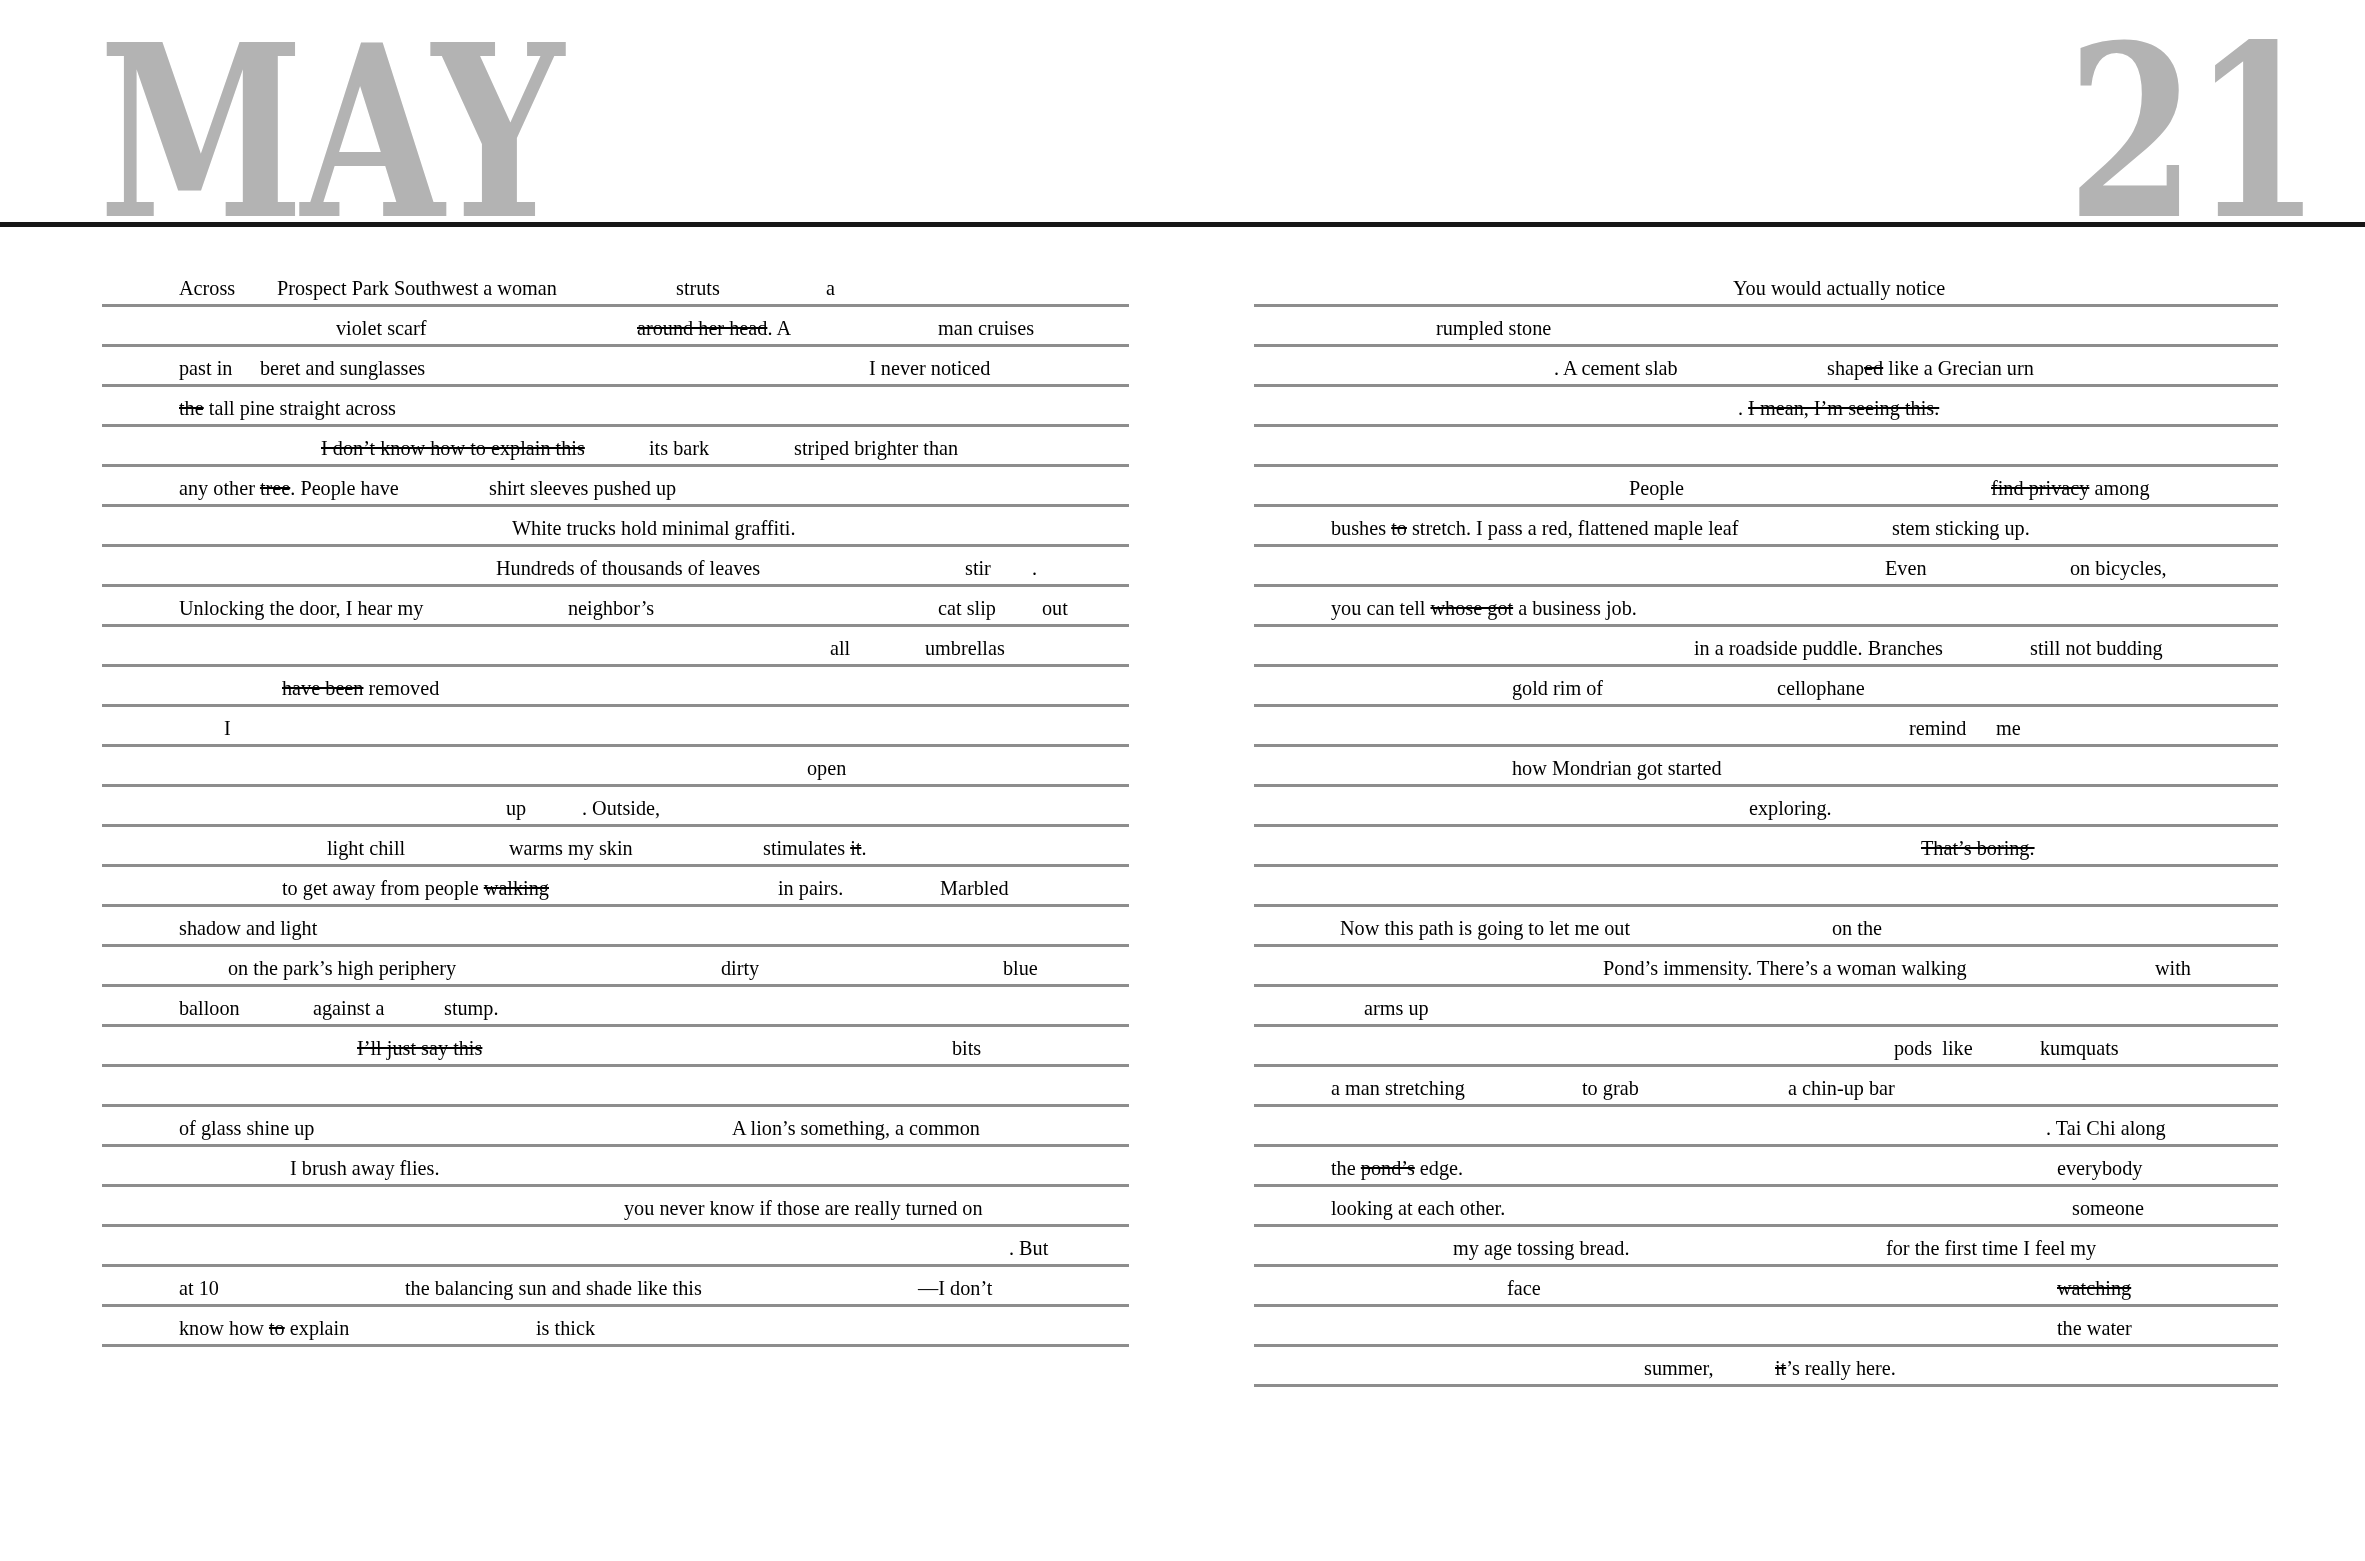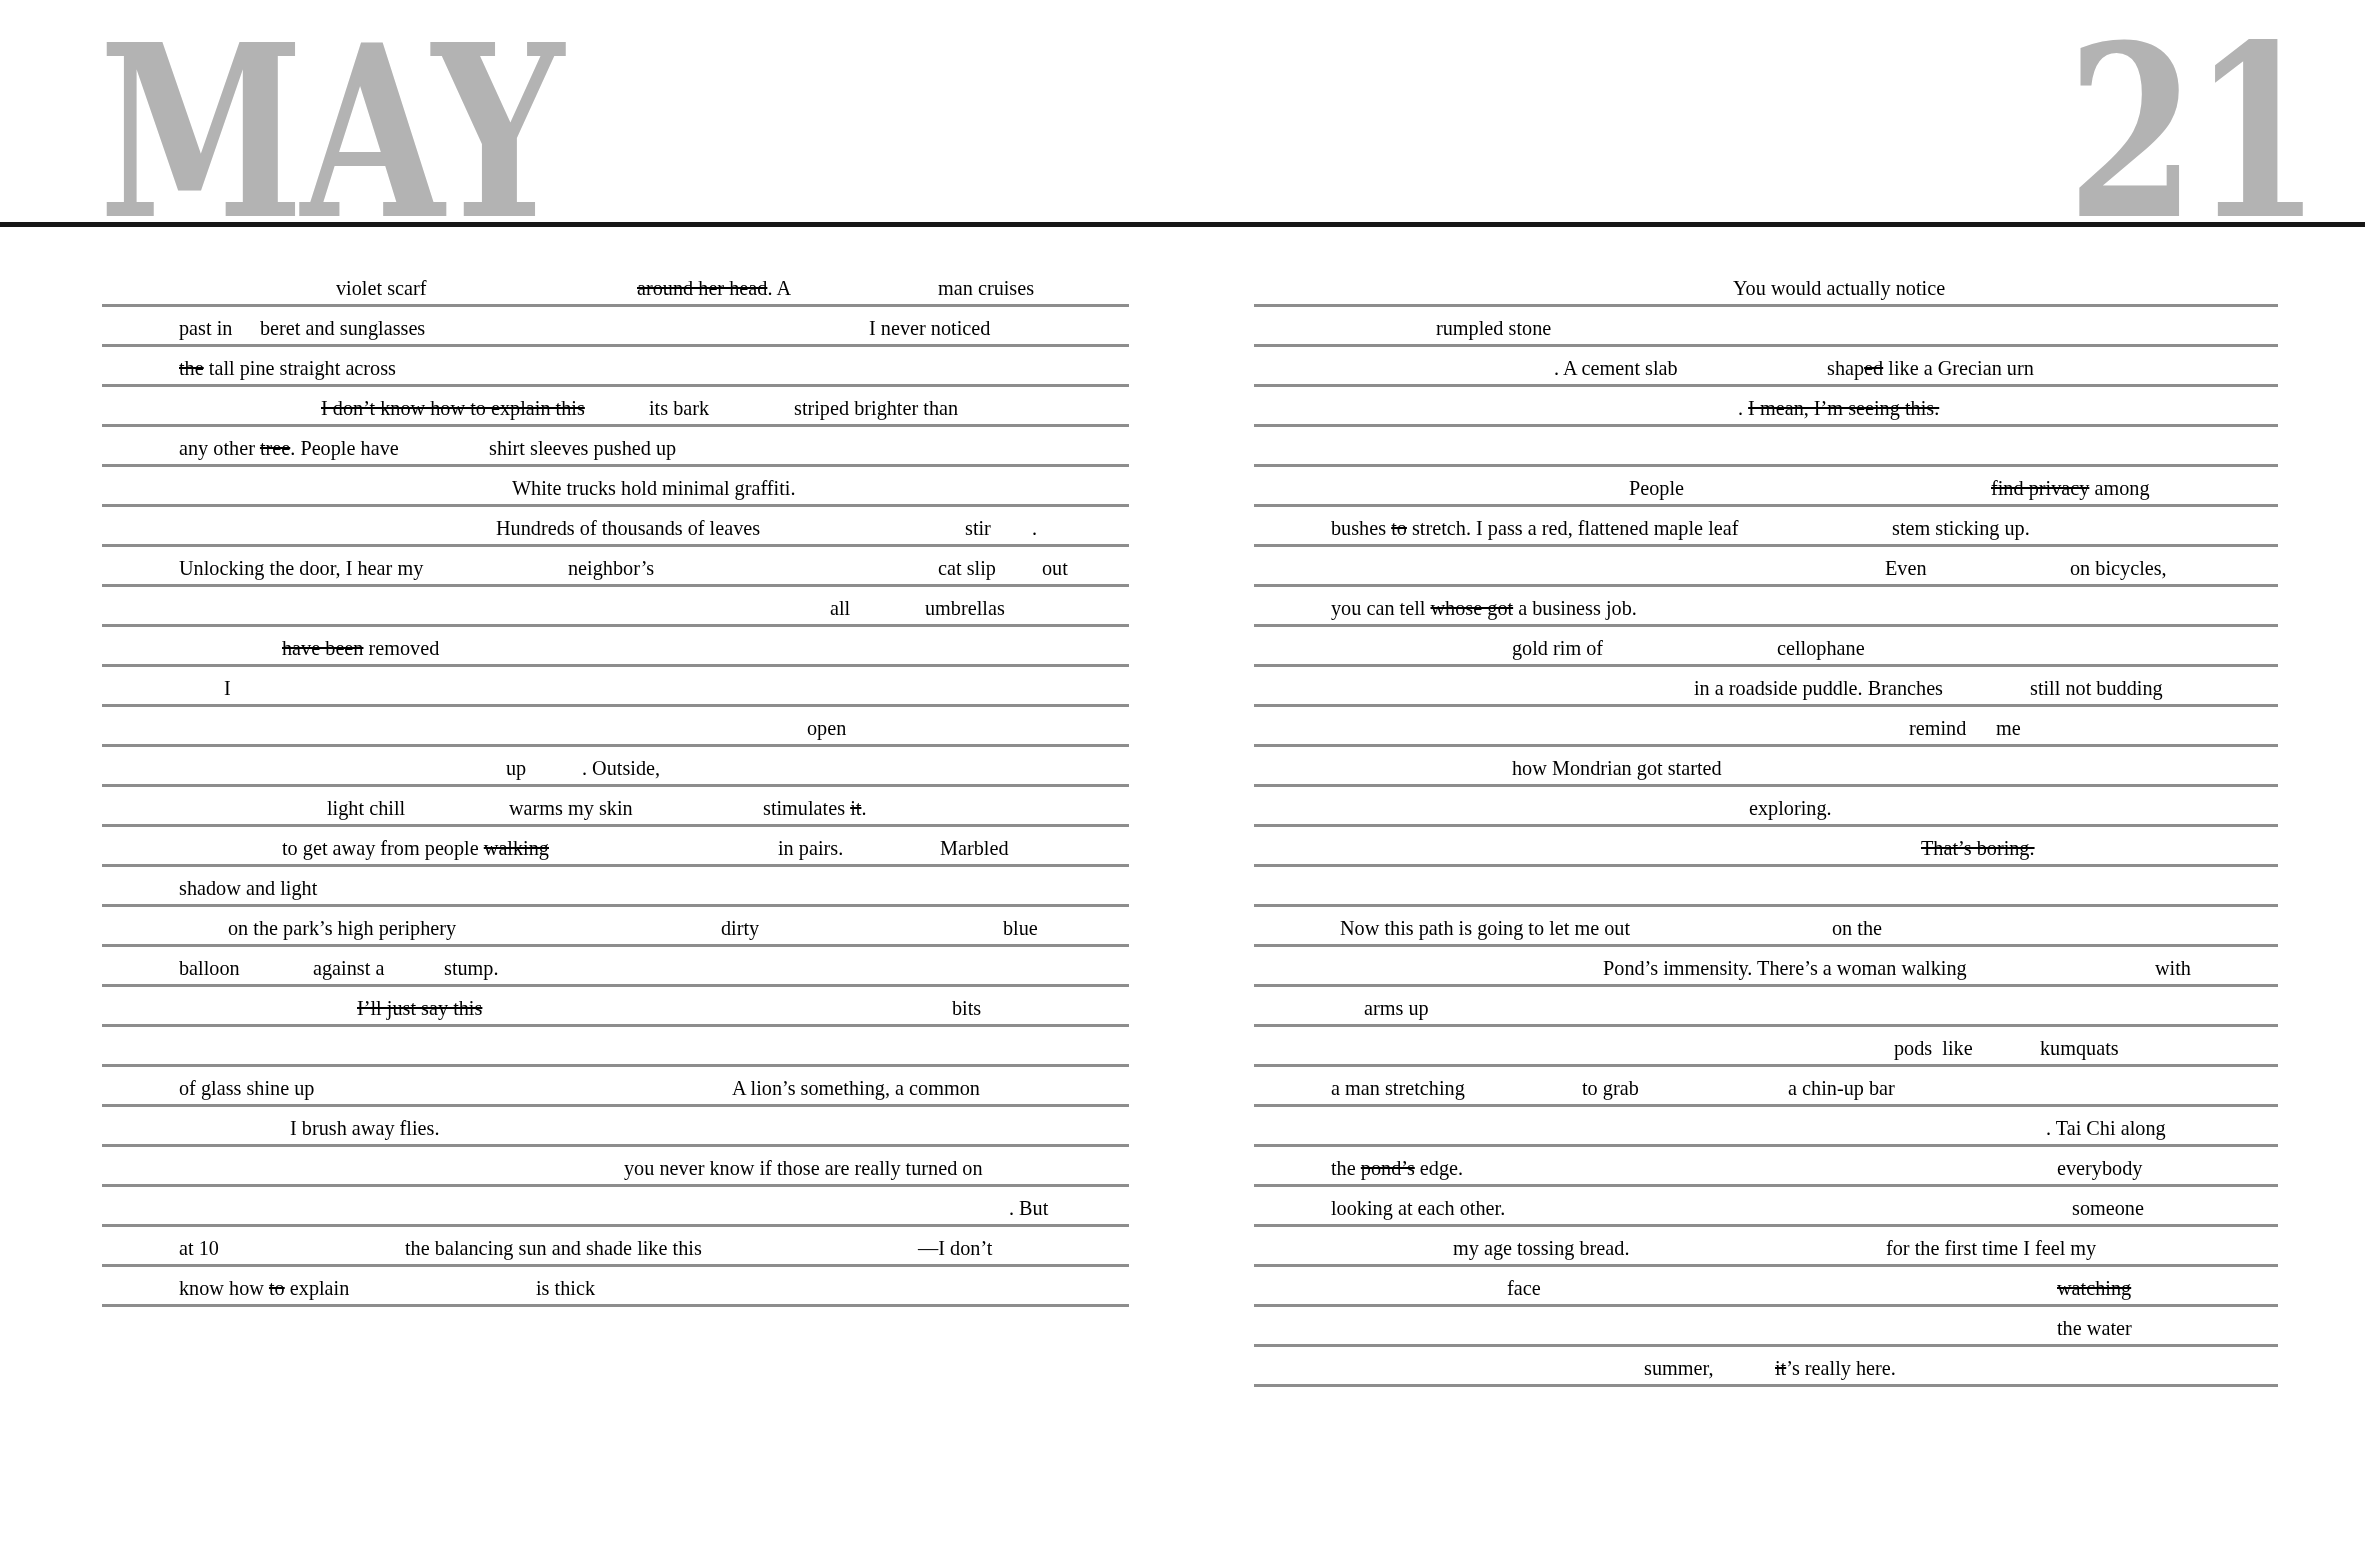"Across" div.row { html: none -> <div> <span><span>Across</span></span> <span><span>Prospect Park Southwest a woman</span></span> <span><span>struts</span></span> <span><span>a</span></span> </div> }
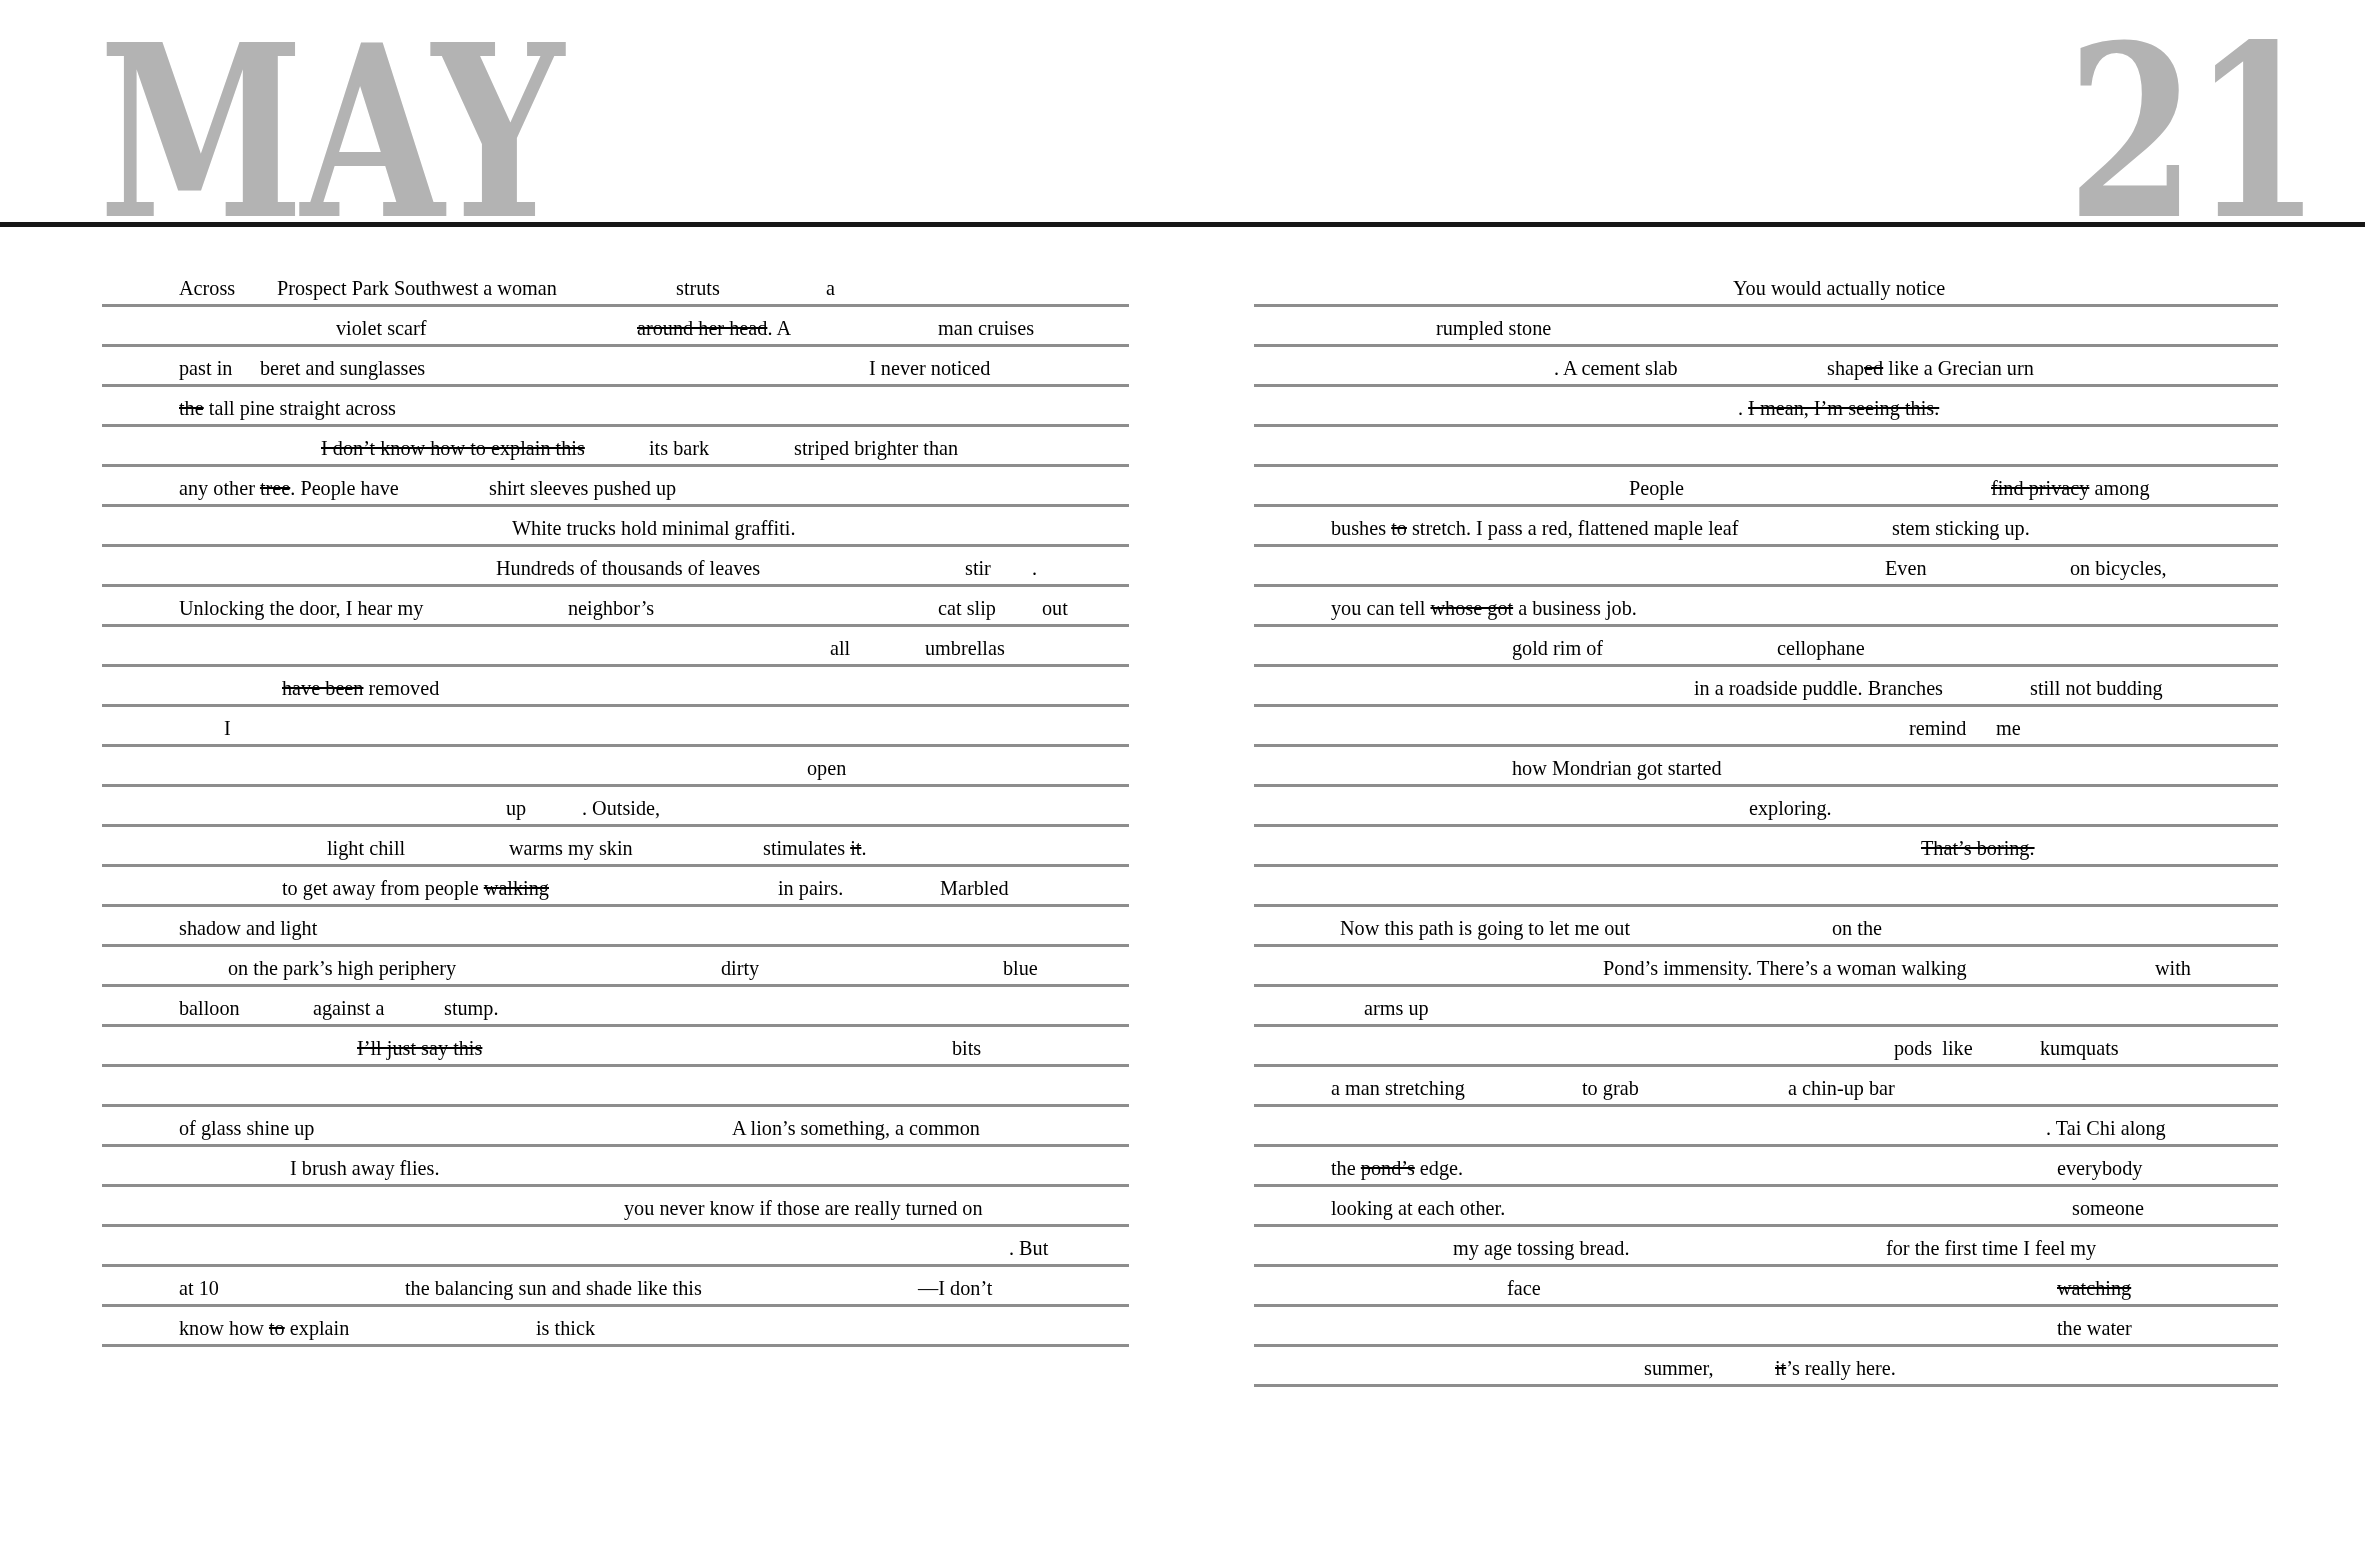"gold rim of" div.row { order: before "in a roadside puddle. Branches" -> after "in a roadside puddle. Branches" }
